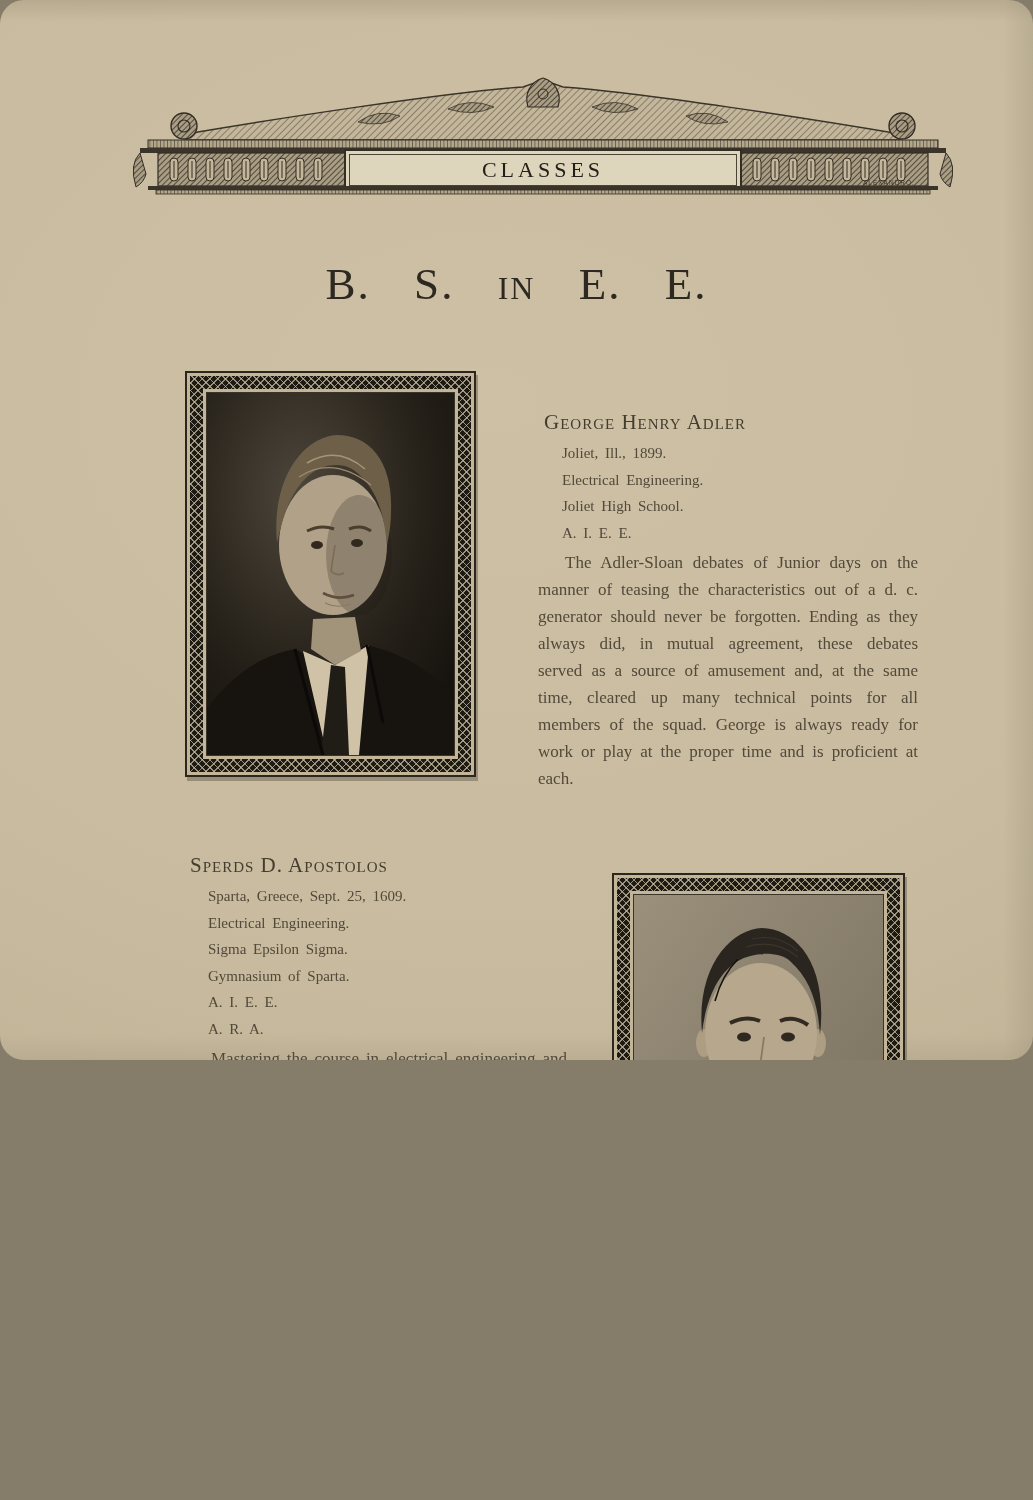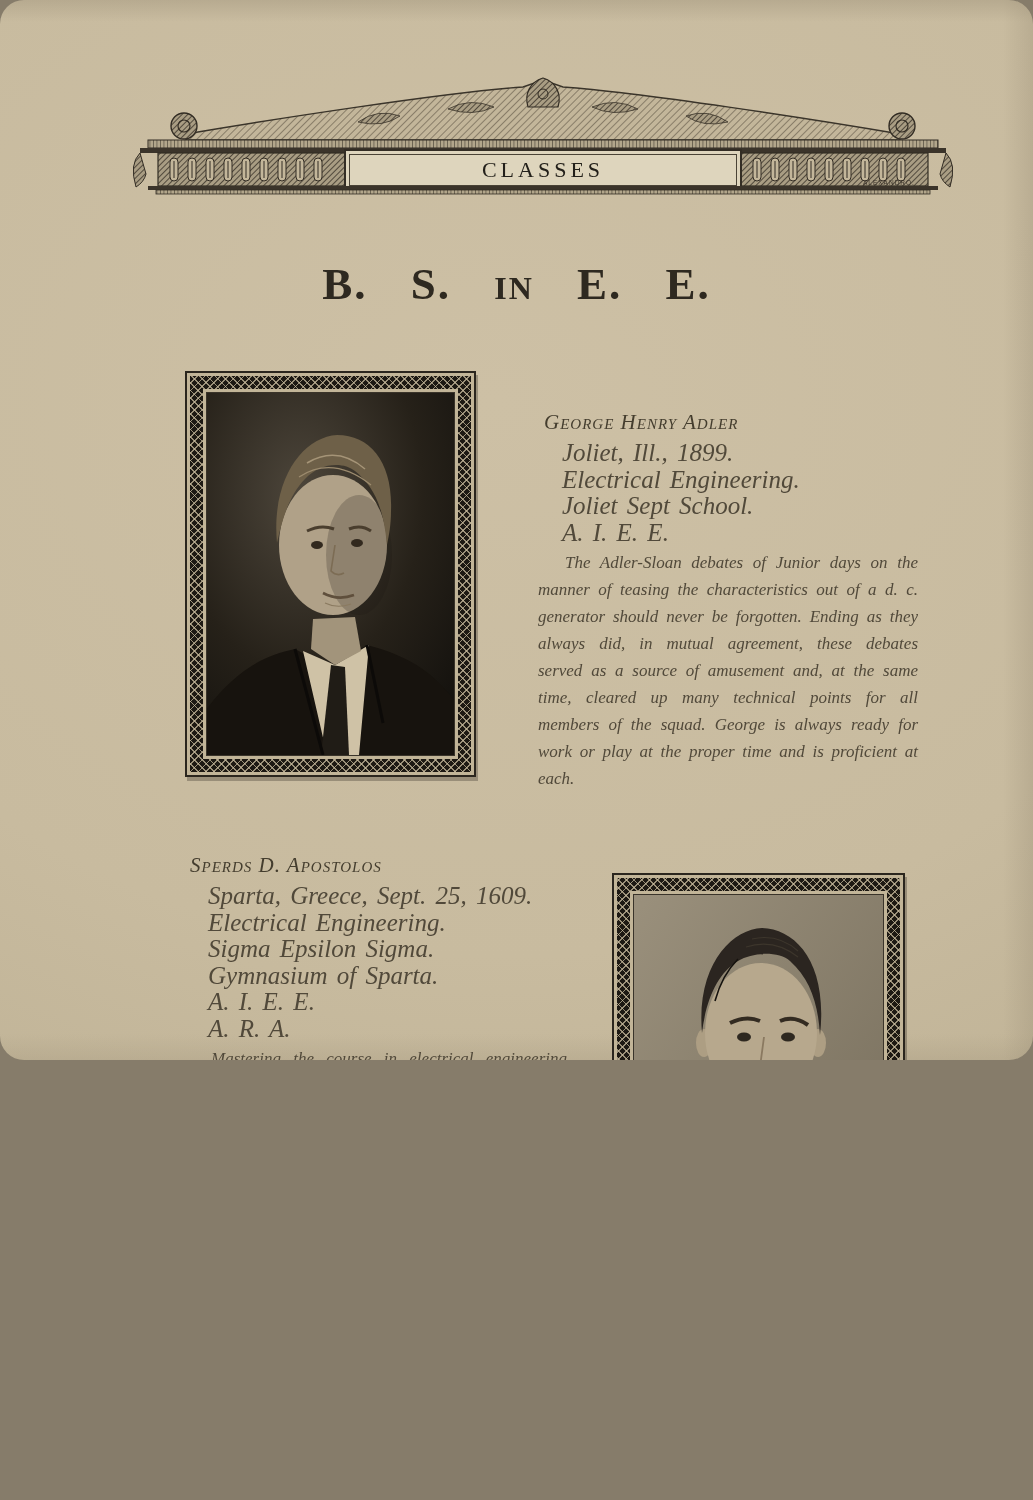"B. S. in E. E." .degree-title { font-weight: 700 -> 400 }
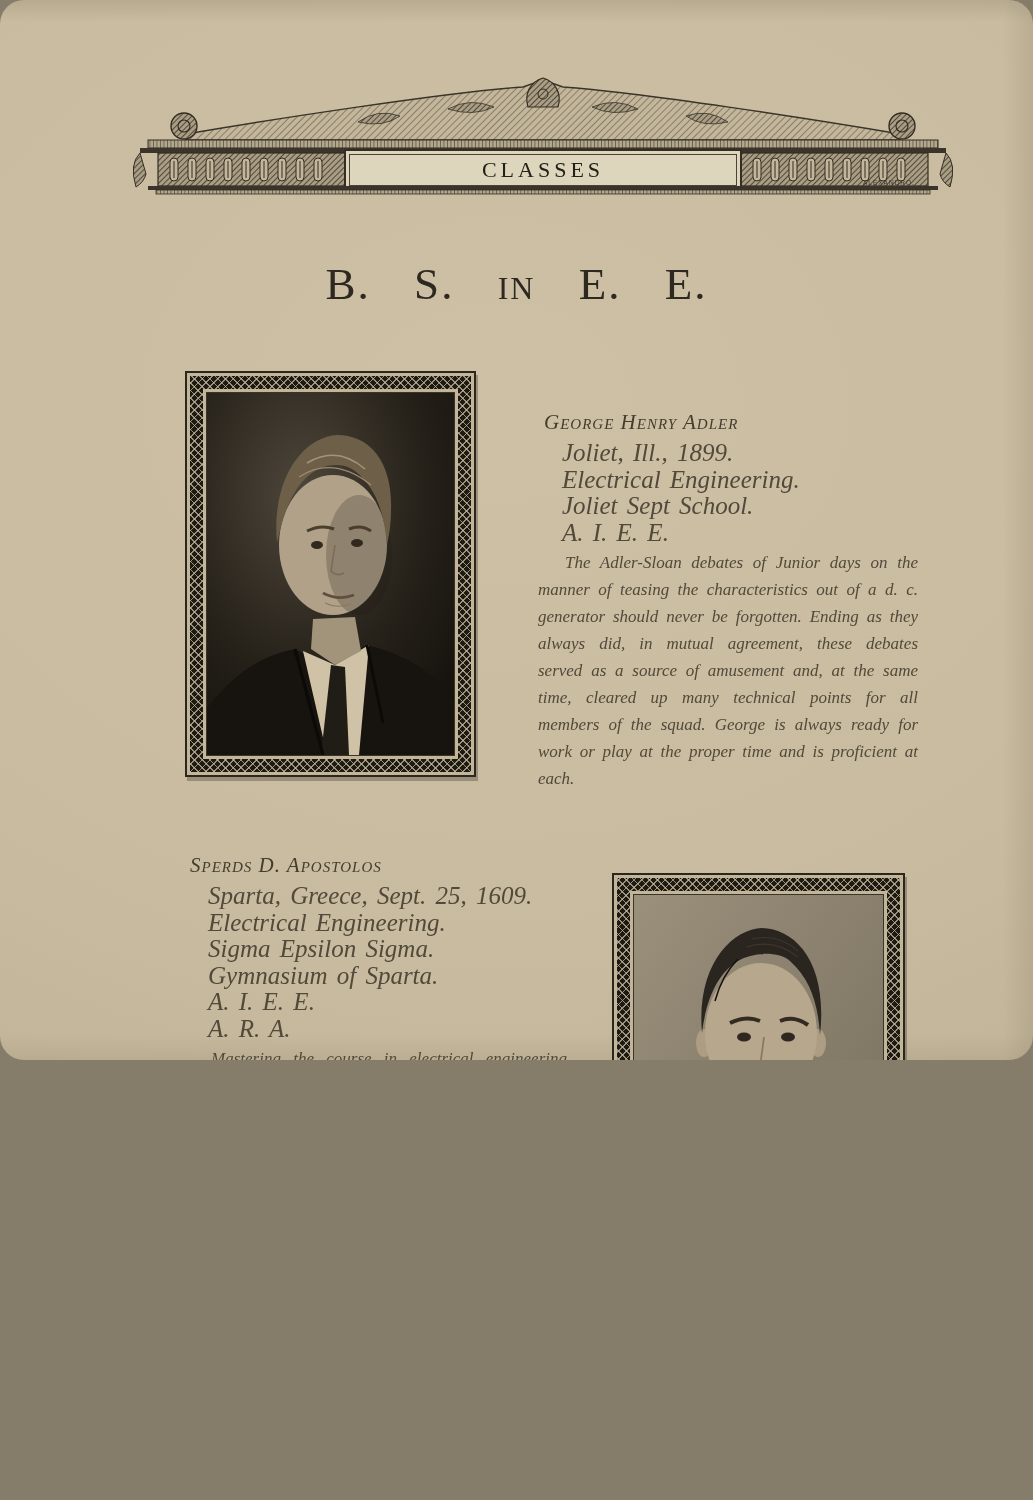"George Henry Adler" .profile-text { font-style: italic -> none }
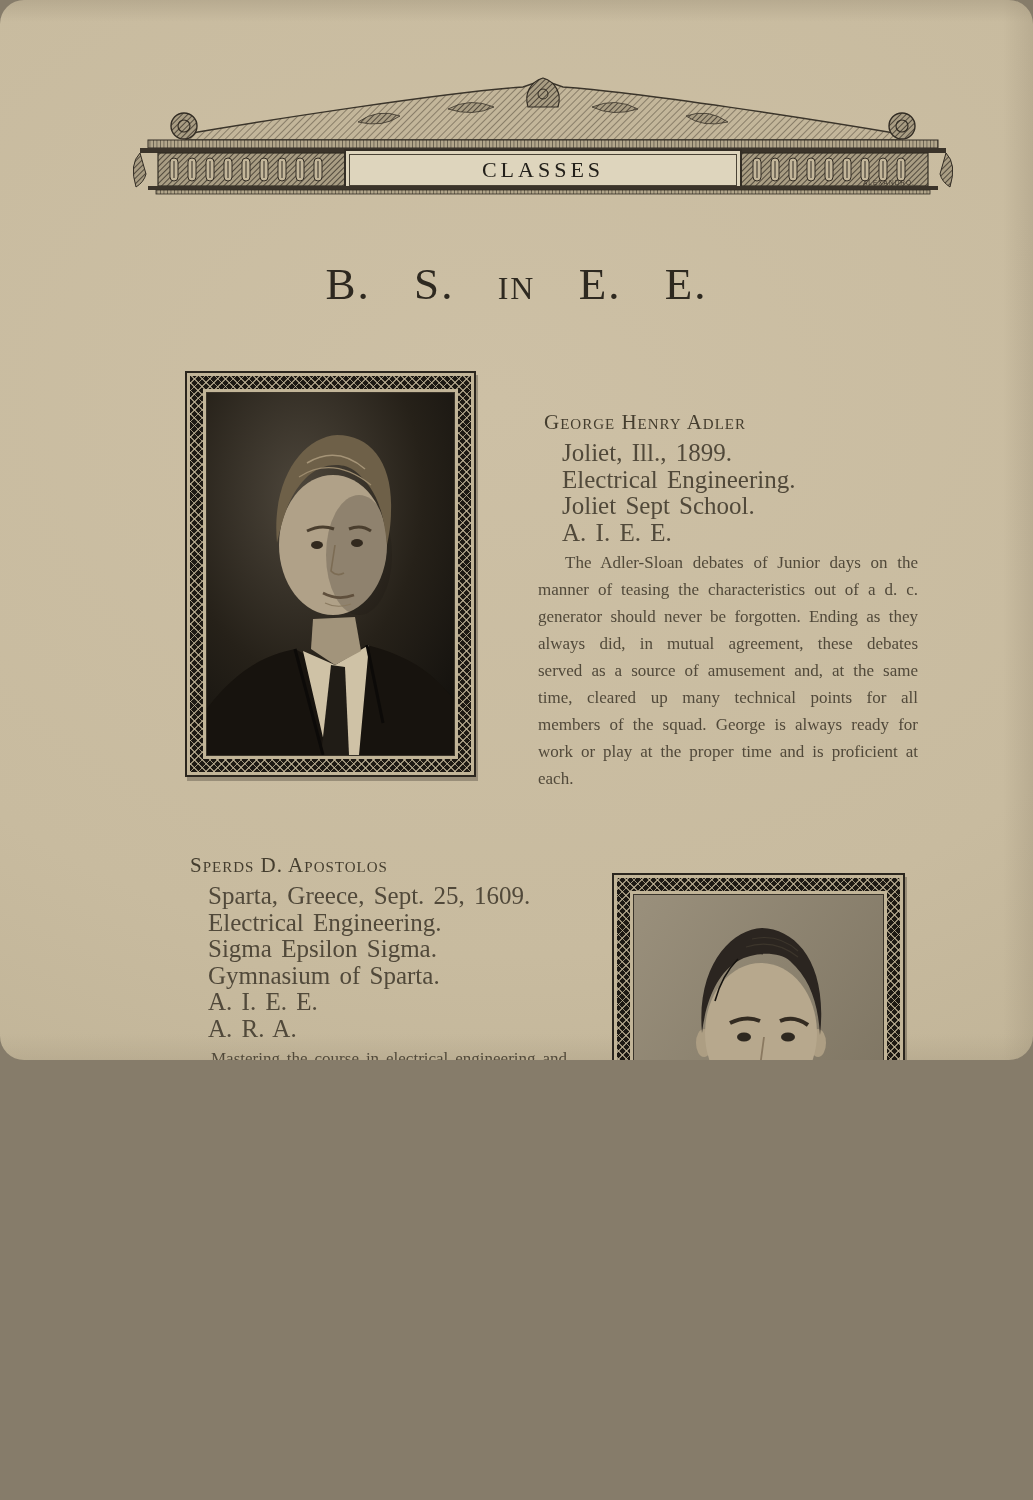"Joliet, Ill., 1899." .profile-details { font-size: 25px -> 15px }
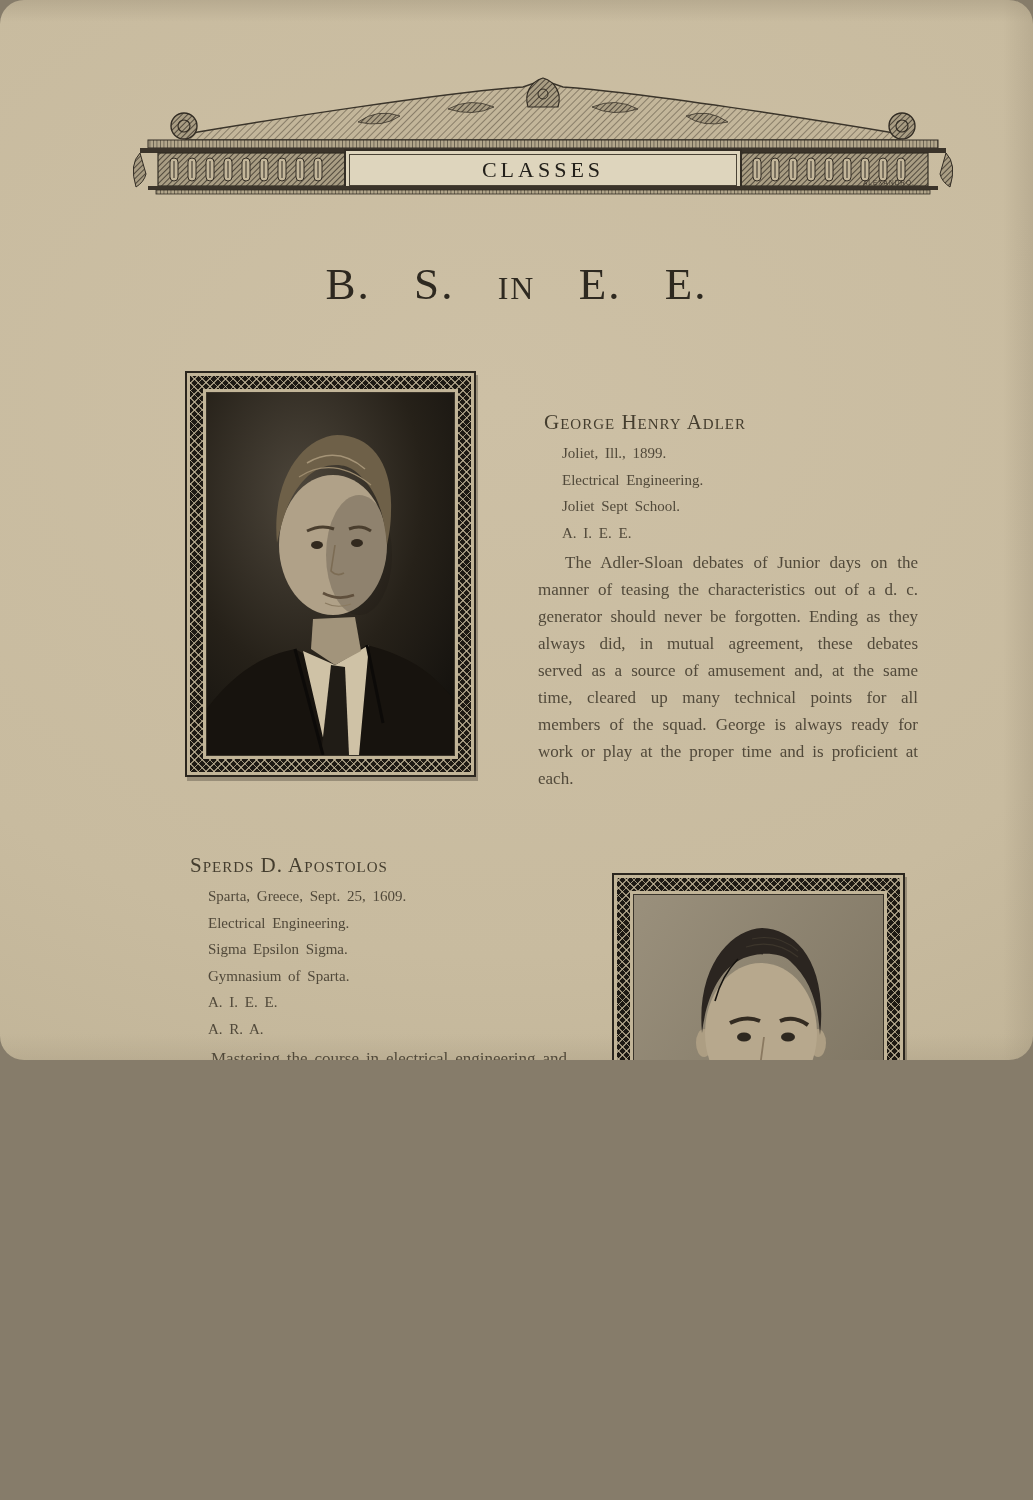"Joliet Sept School." div { text: Sept -> High }
